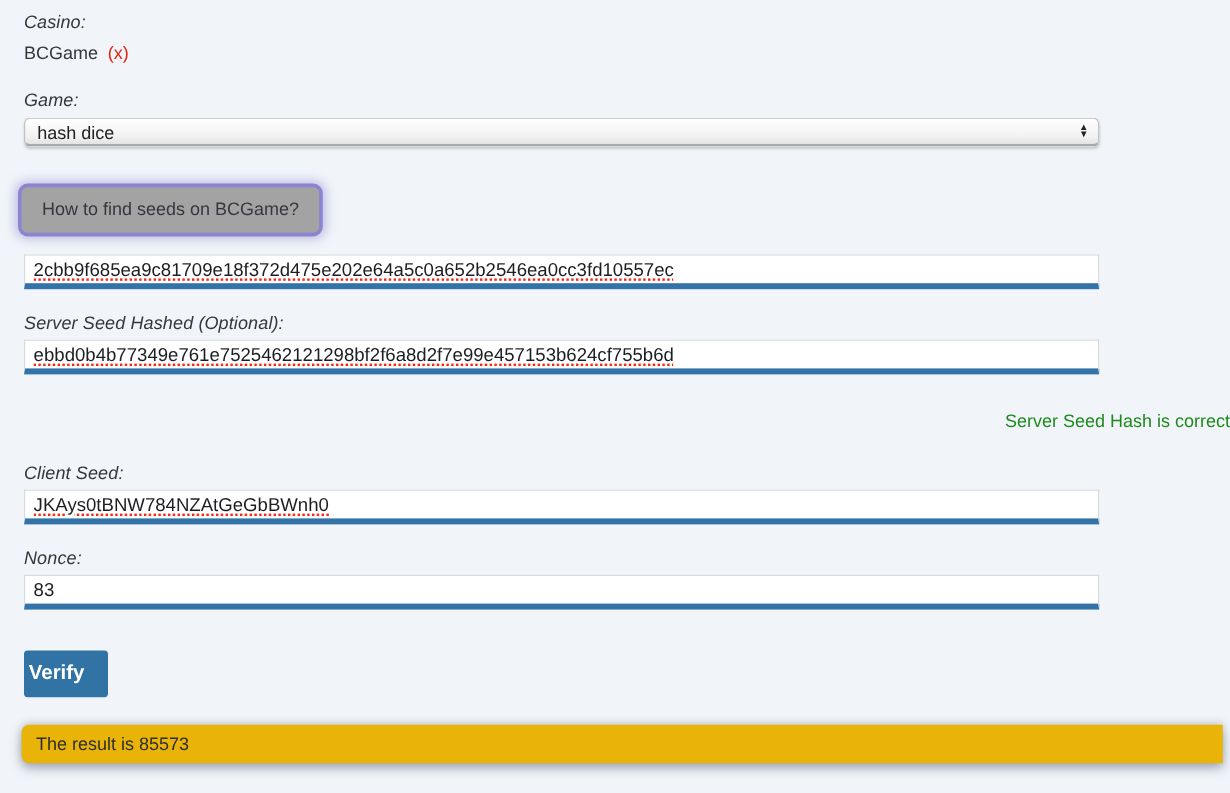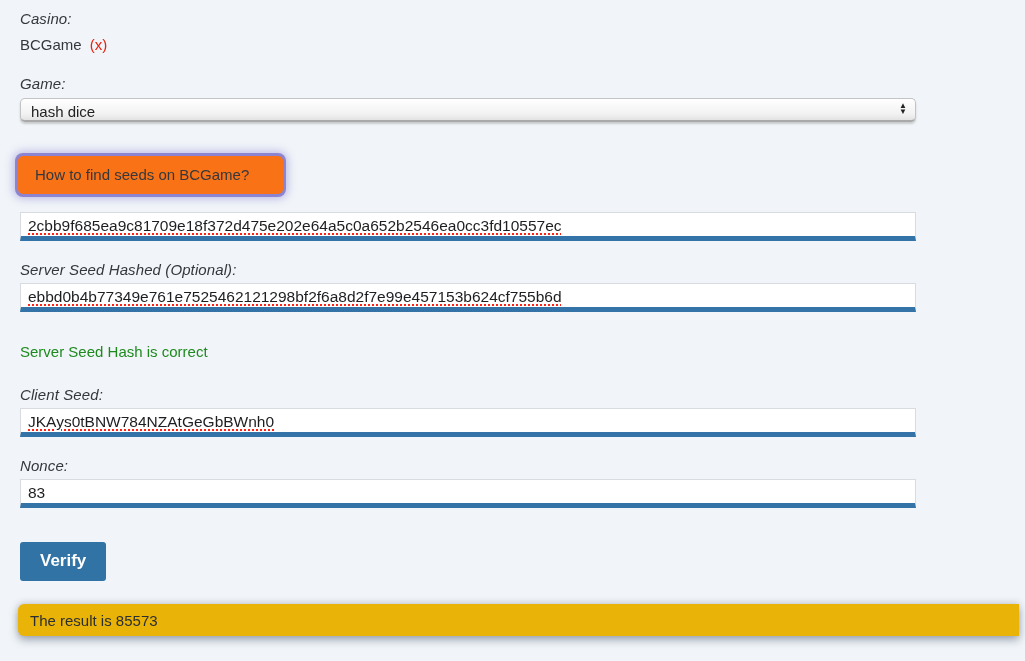"How to find seeds on" .help-btn { background: #f97316 -> #a3a3a3; padding: 10px 34px 11px 17px -> 10px 17px 11px 17px }
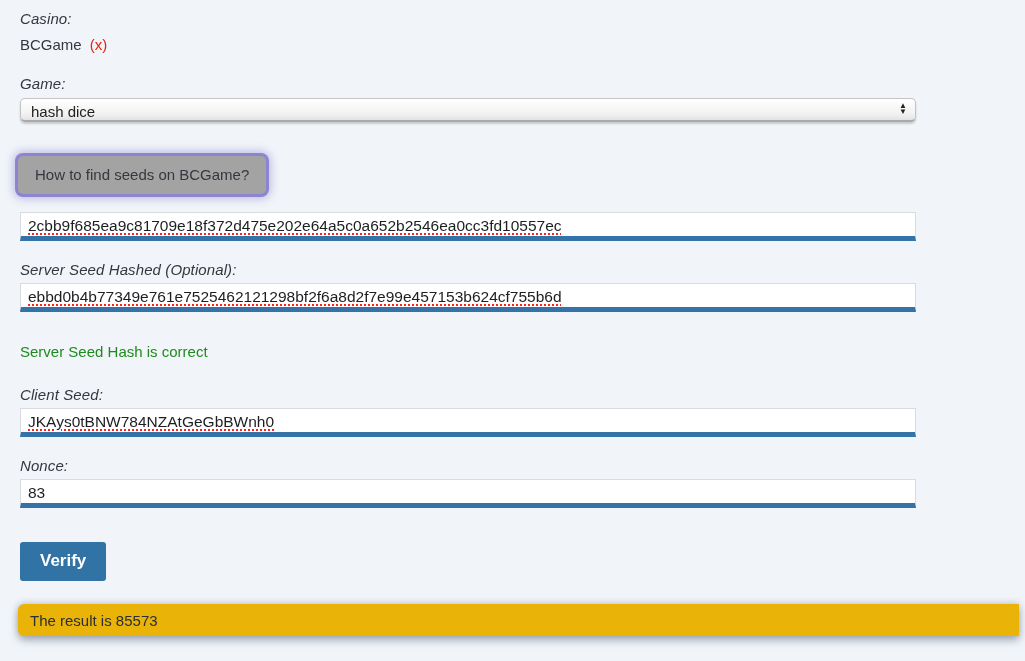"Server Seed Hash is correct" .status-ok { text-align: none -> right }
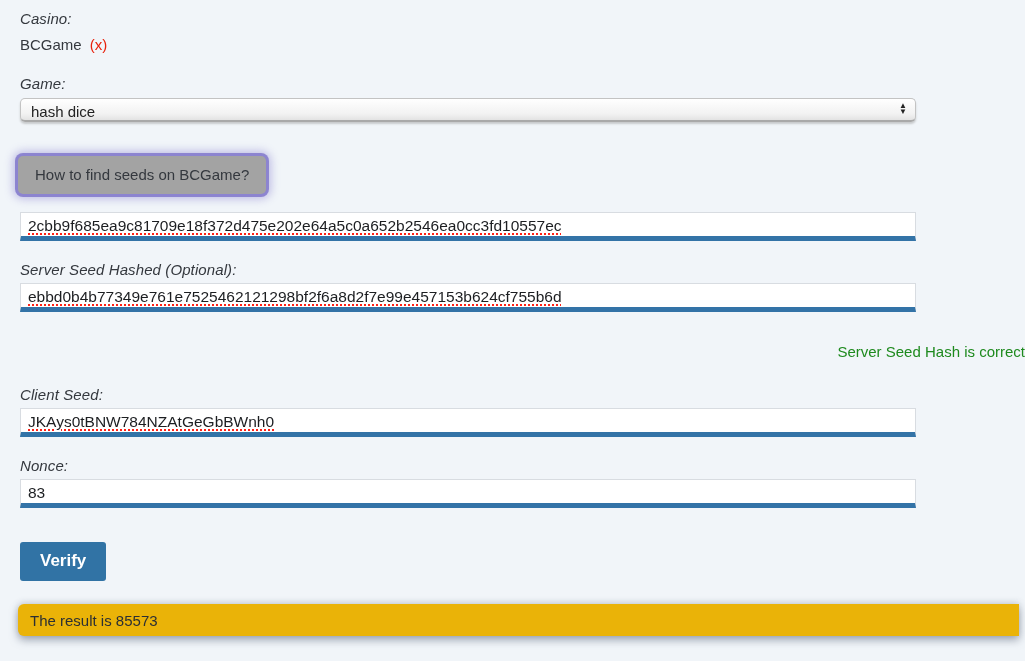"Verify" .verify-btn { padding: 9px 20px 10px 20px -> 9px 20px 10px 4px }
